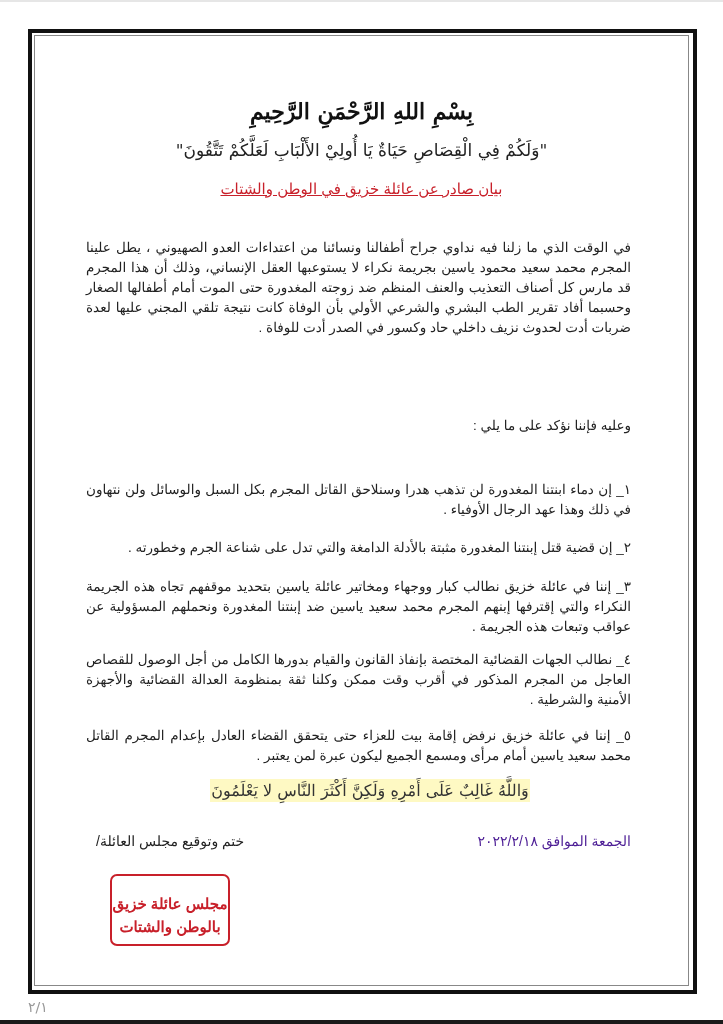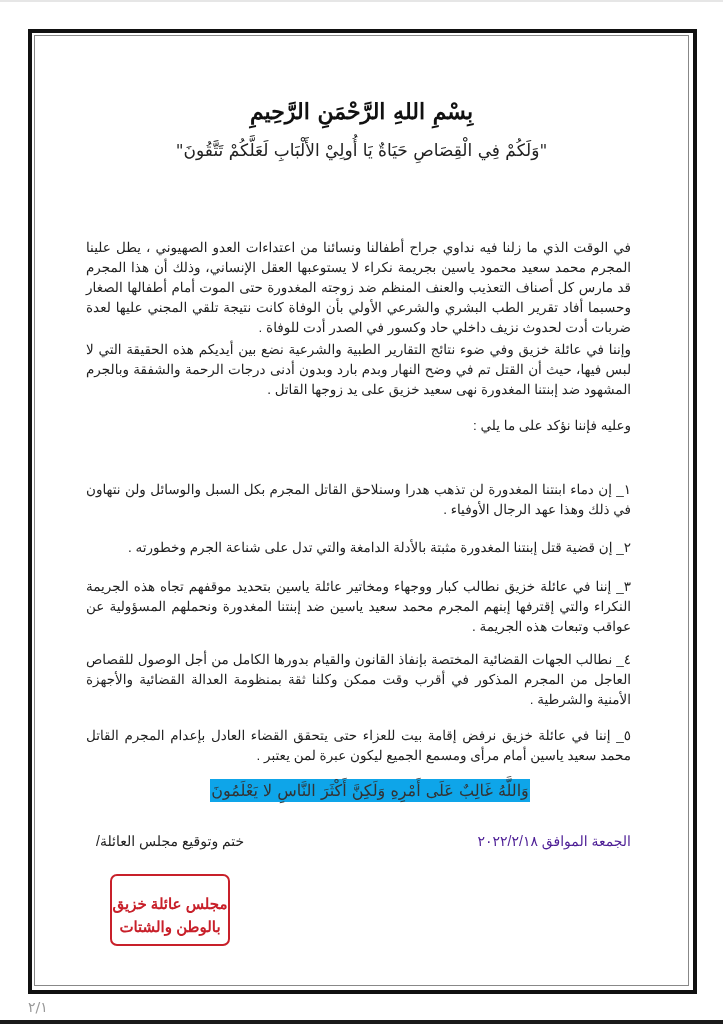"بيان صادر عن عائلة خزيق" div.headline { html: none -> <div>بيان صادر عن عائلة خزيق في الوطن والشتات</div> }
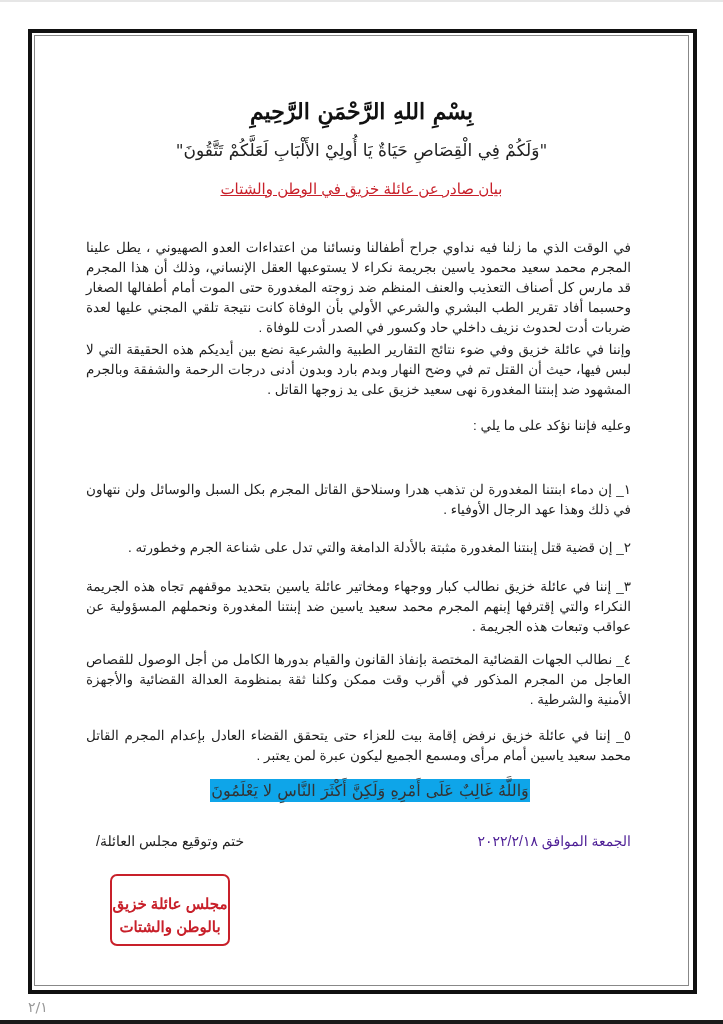"وإننا في عائلة خزيق وفي" div.para { html: <div>وإننا في عائلة خزيق وفي ضوء نتائج التقارير الطبية والشرعية نضع بين أيديكم هذه الحقيقة التي لا لبس فيها، حيث أن القتل تم في وضح النهار وبدم بارد وبدون أدنى درجات الرحمة والشفقة وبالجرم المشهود ضد إبنتنا المغدورة نهى سعيد خزيق على يد زوجها القاتل .</div> -> none }
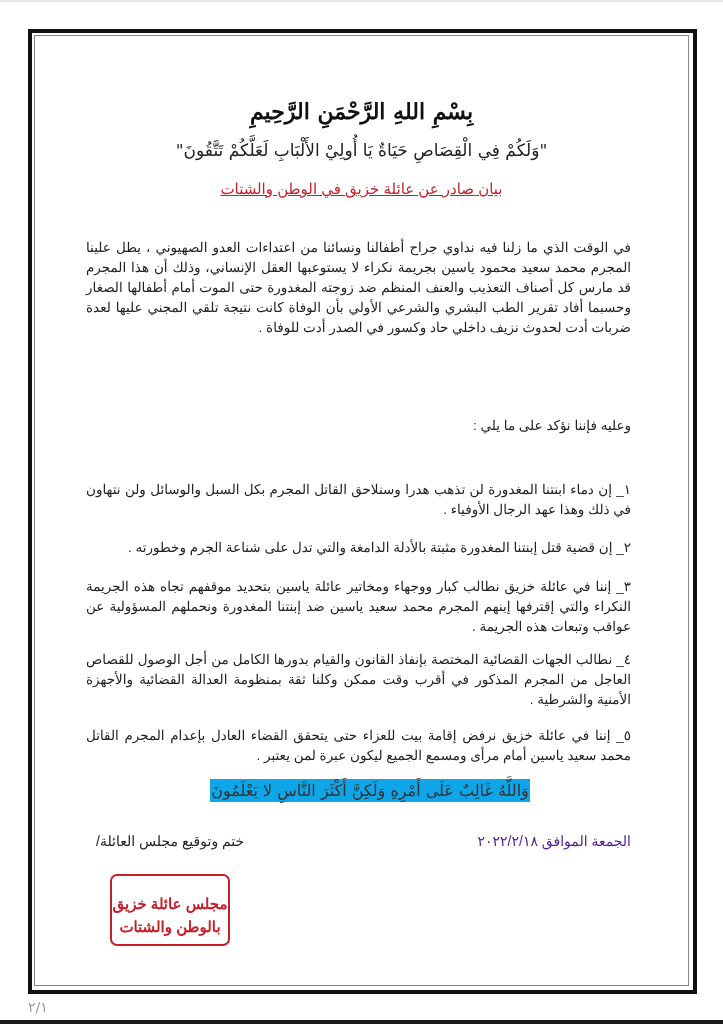"وَاللَّهُ غَالِبٌ عَلَى أَمْرِهِ" .closing-verse { background: #0ea5e9 -> #fef9c3 }
